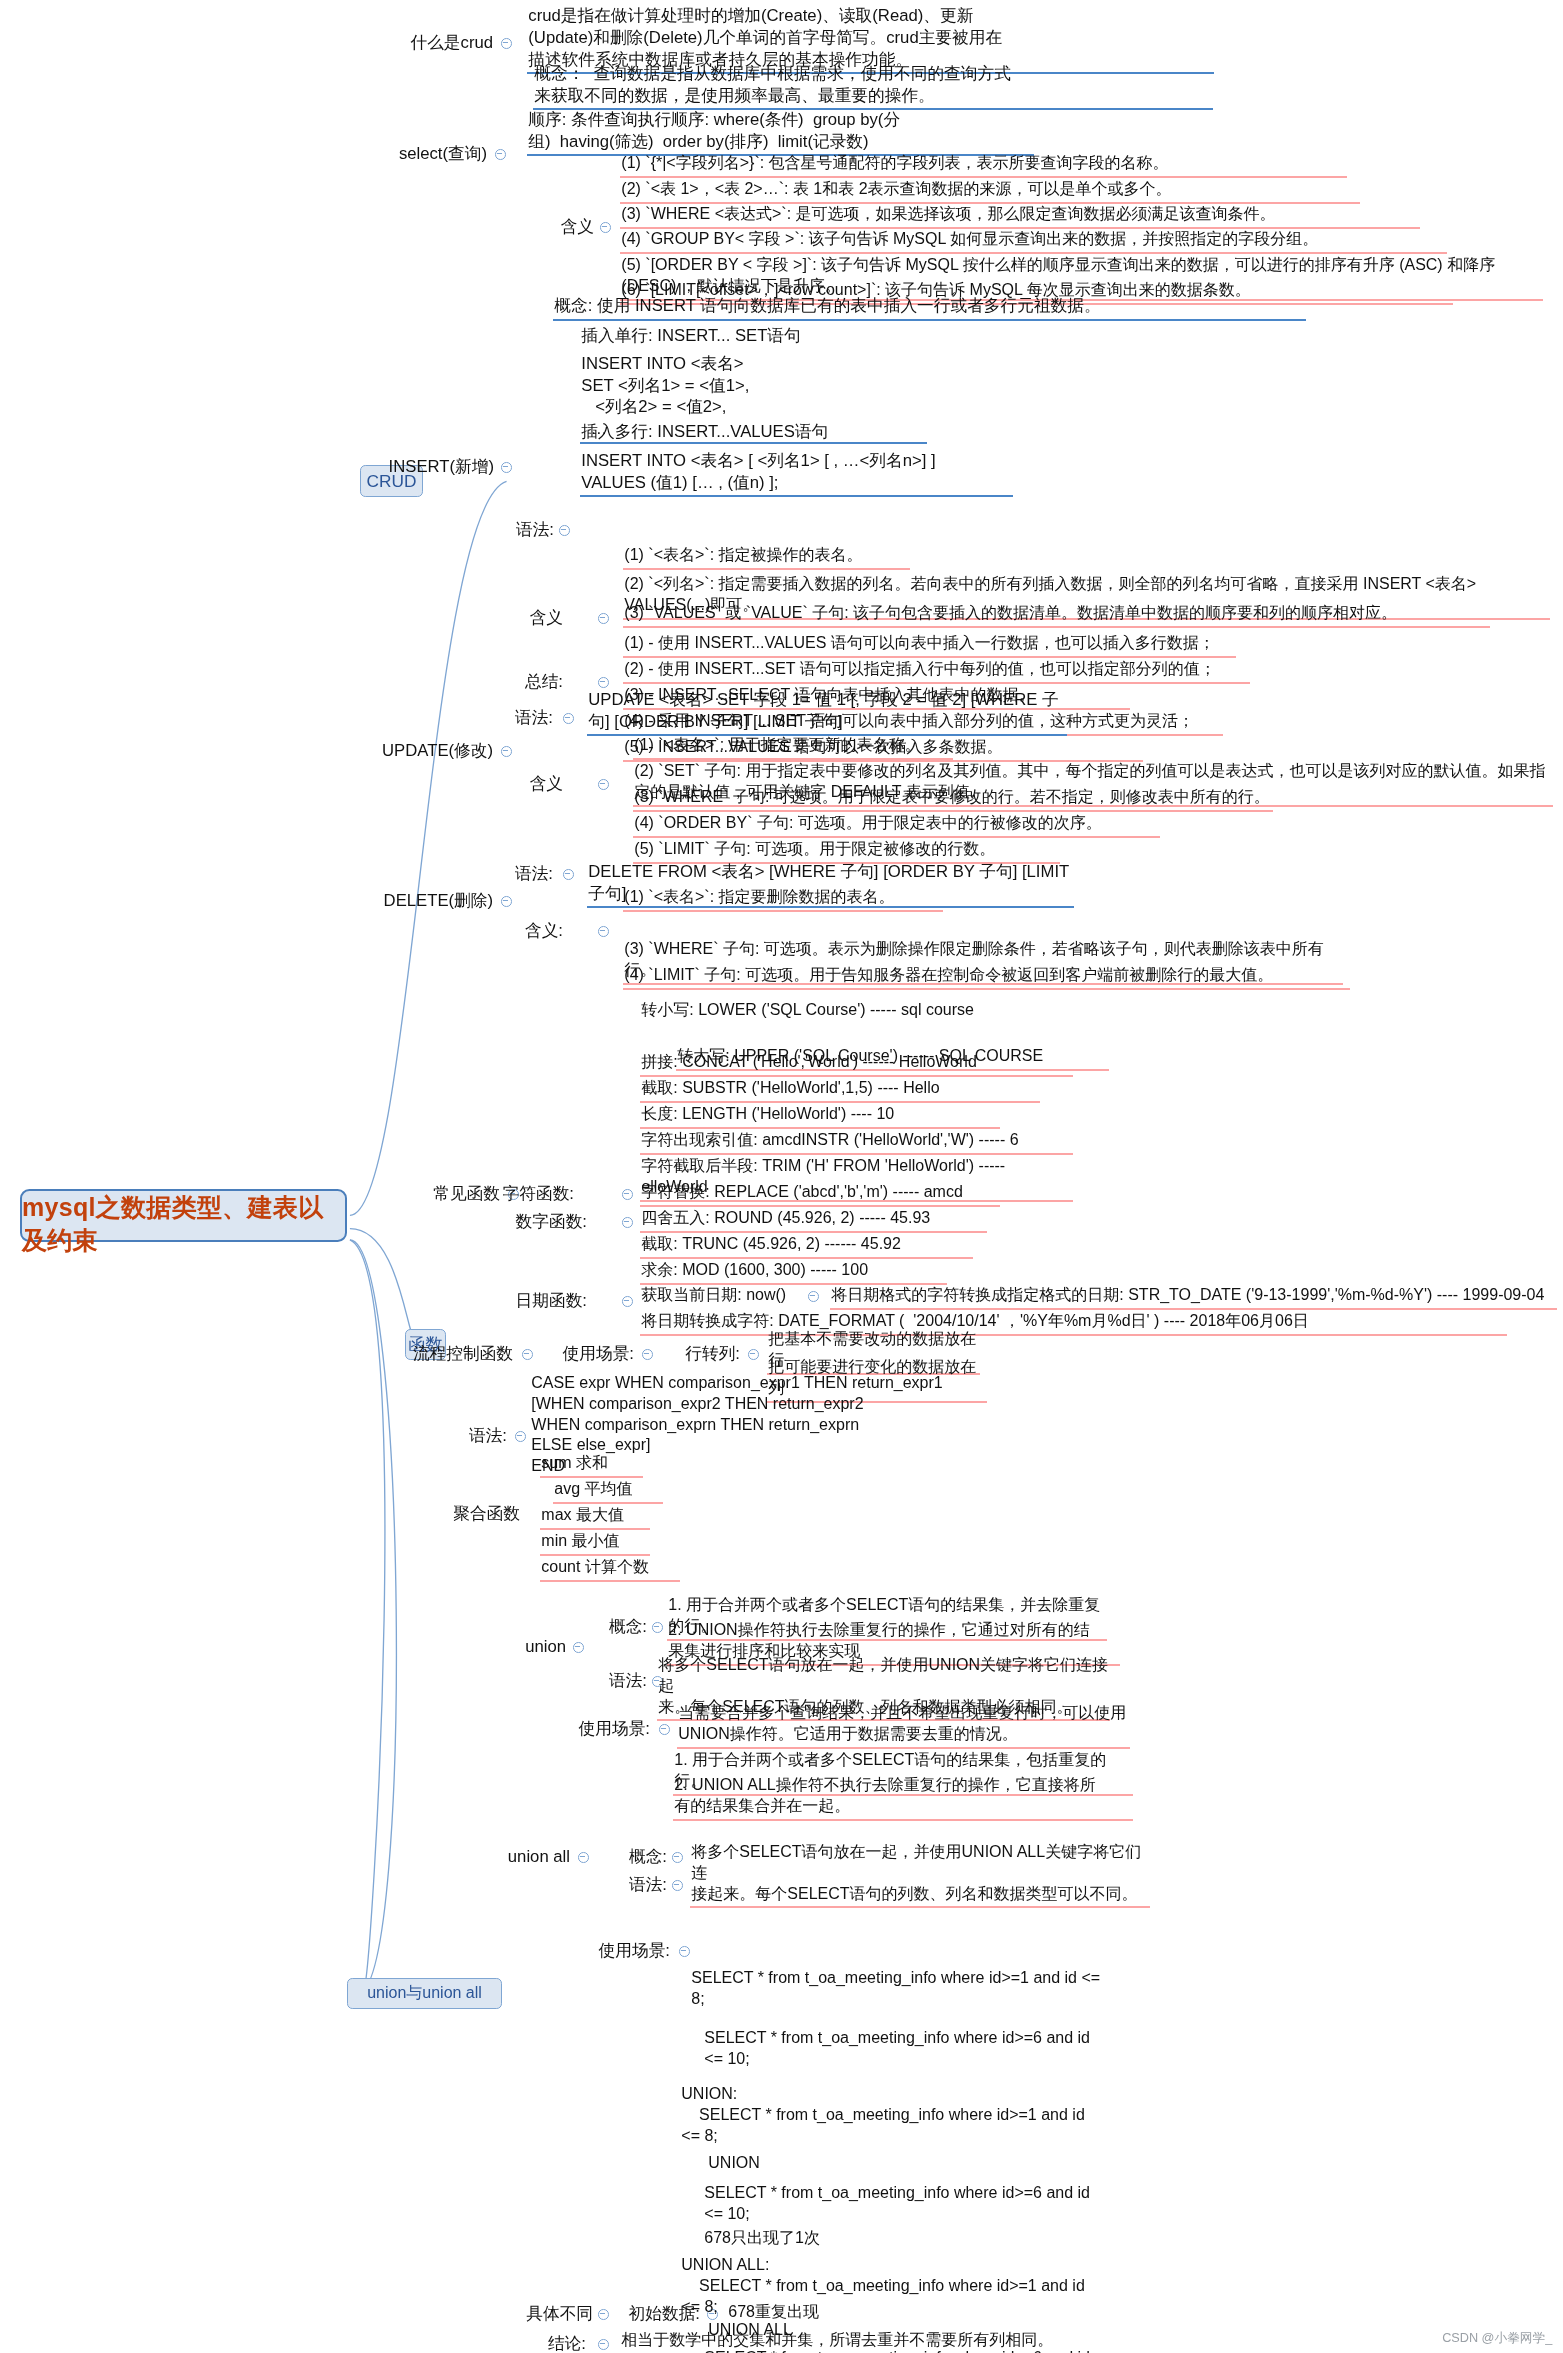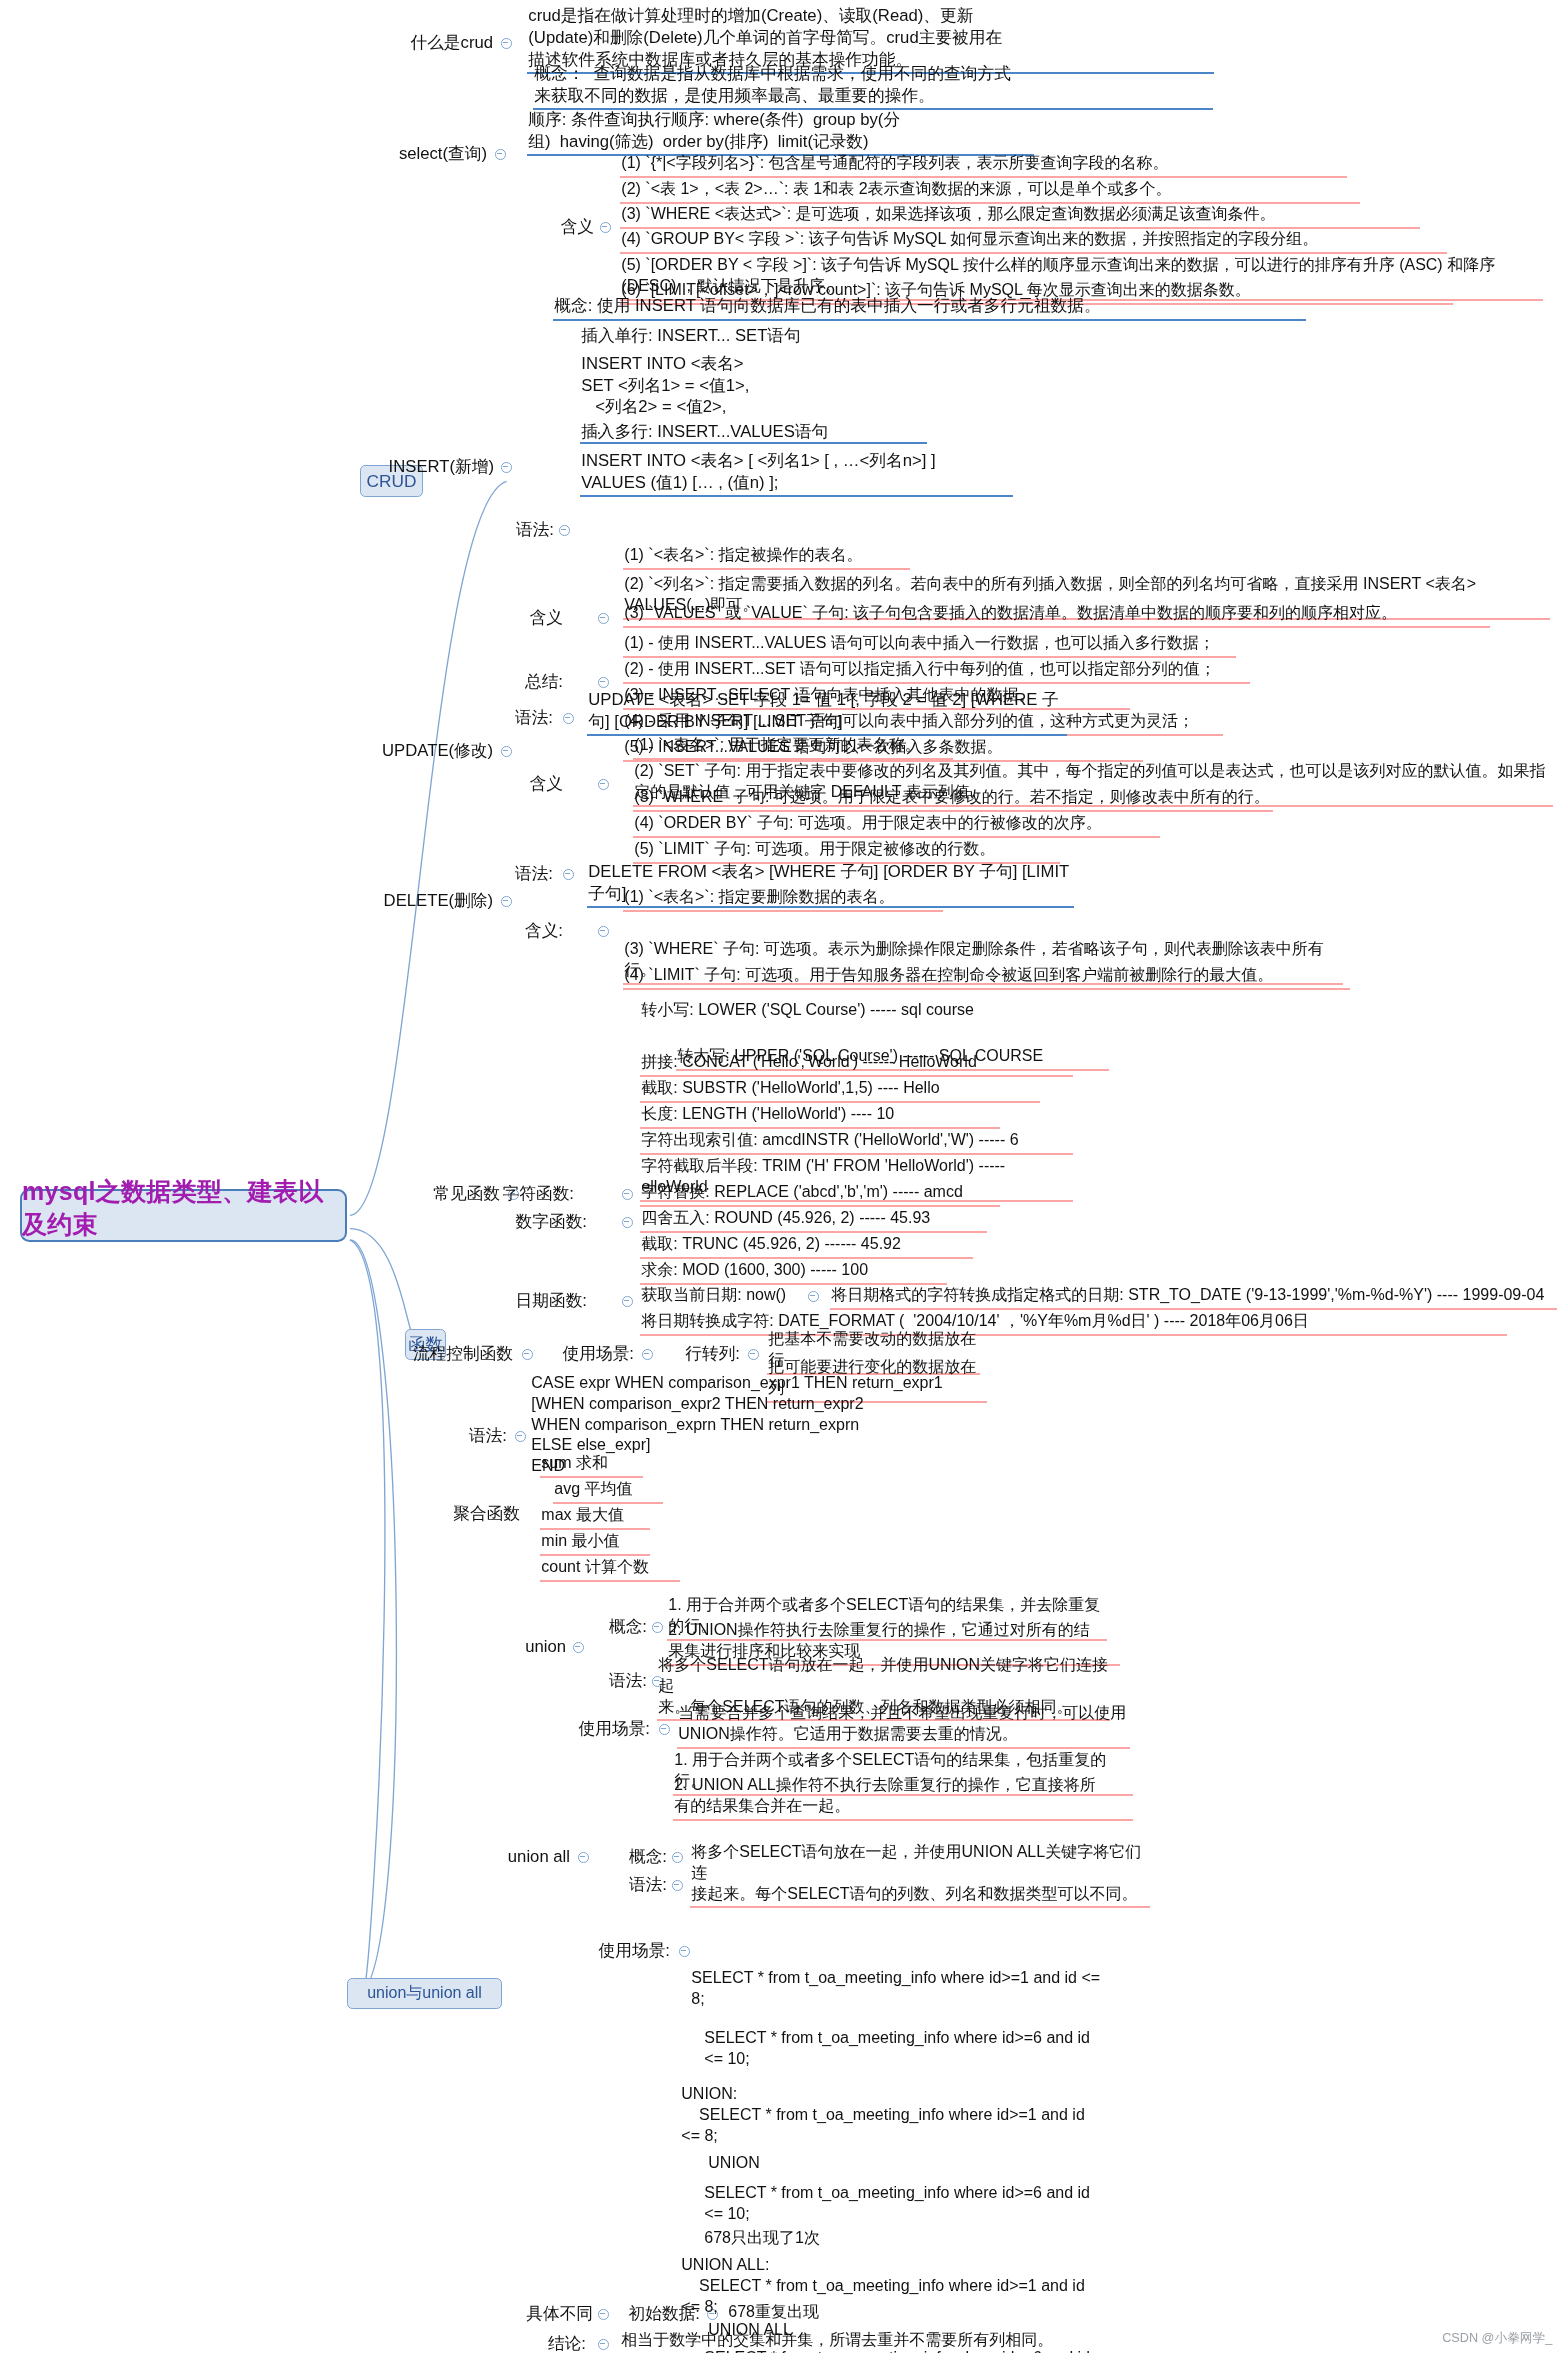"mysql之数据类型、建表以及约束" .root { align-items: flex-end -> flex-start; color: #a21caf -> #c2410c }
